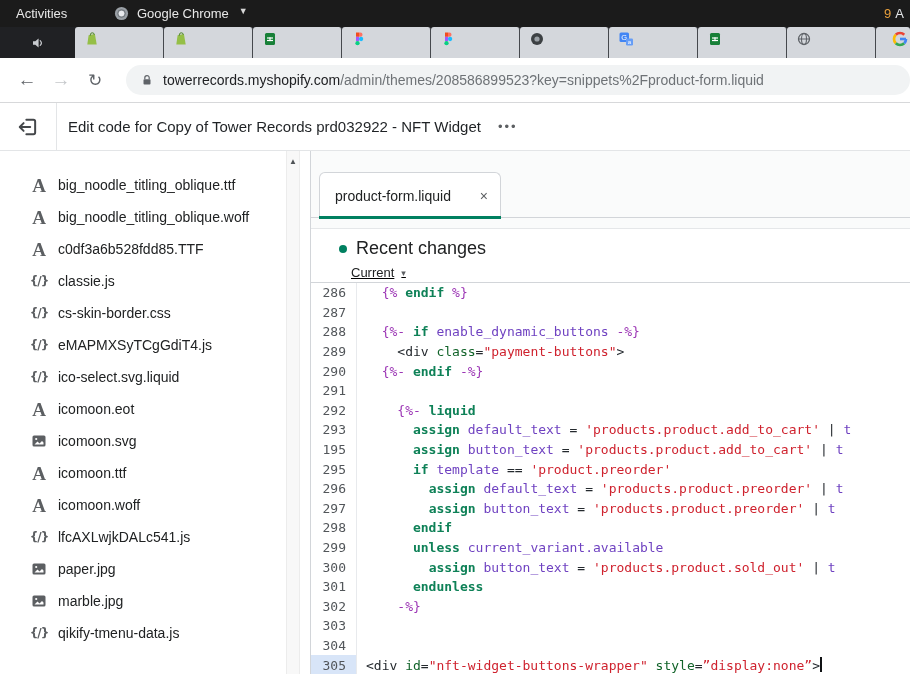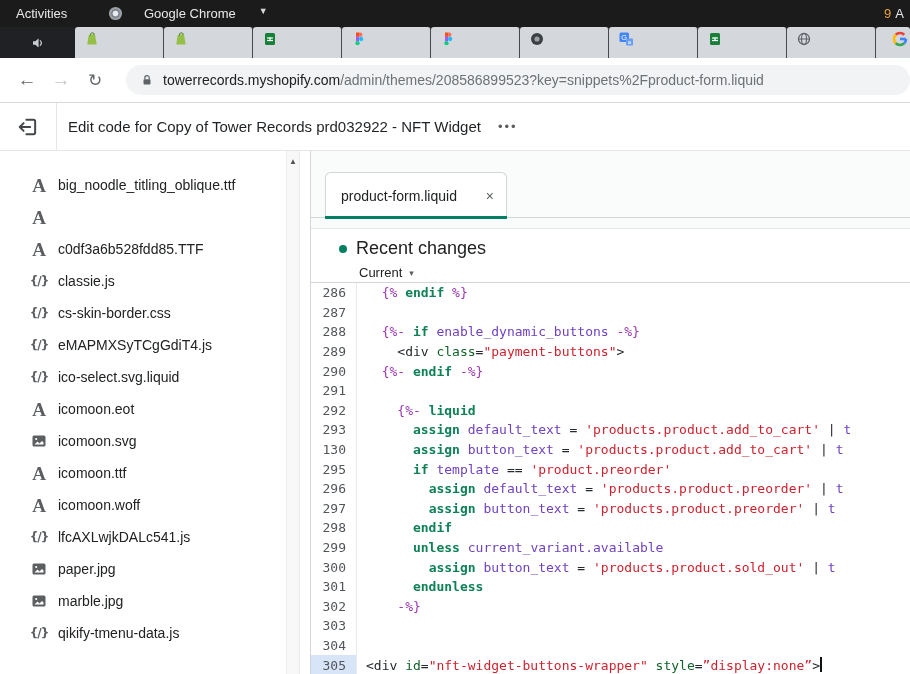"Google Chrome" .app-menu { gap: 21px -> 8px; left: 108px -> 114px }
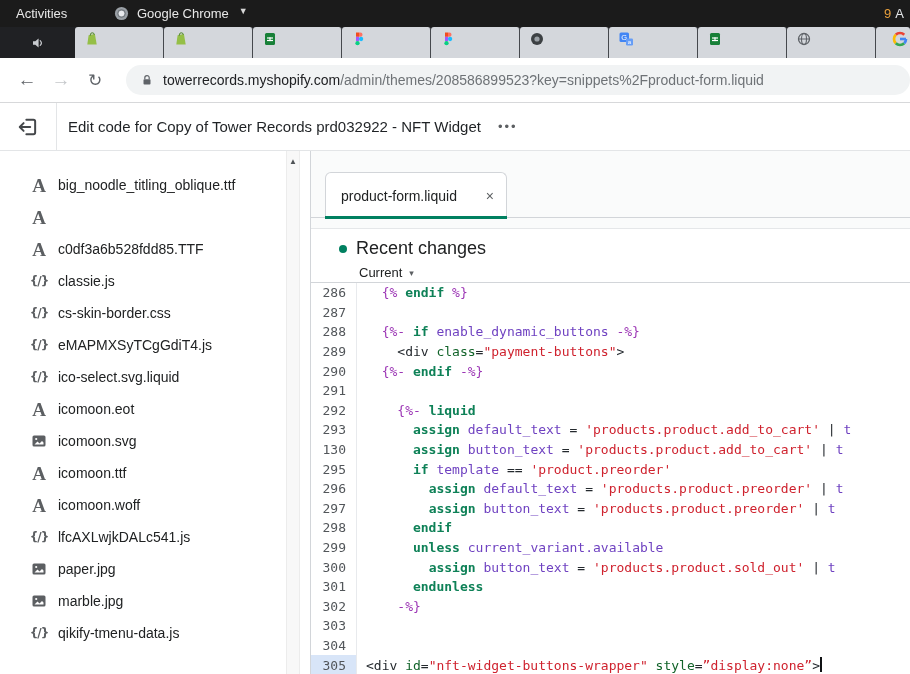"product-form.liquid" .filetab { left: 14px -> 8px }
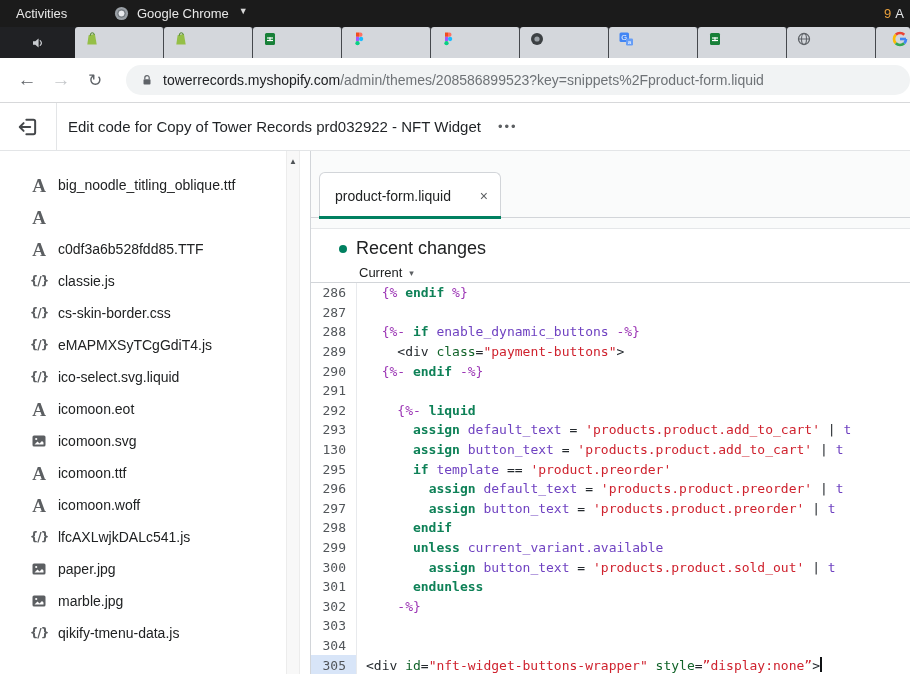"big_noodle_titling_oblique.woff" span.file-name { html: none -> <span>big_noodle_titling_oblique.woff</span> }
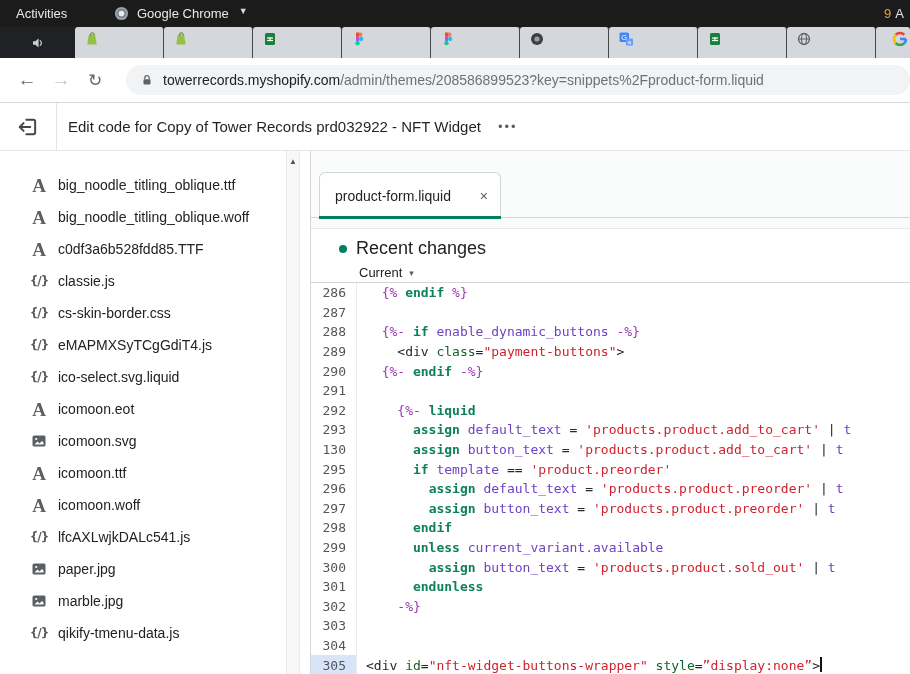"Current" .version-row { margin: 6px 0 0 20px -> 6px 0 0 12px; text-decoration: none -> underline }
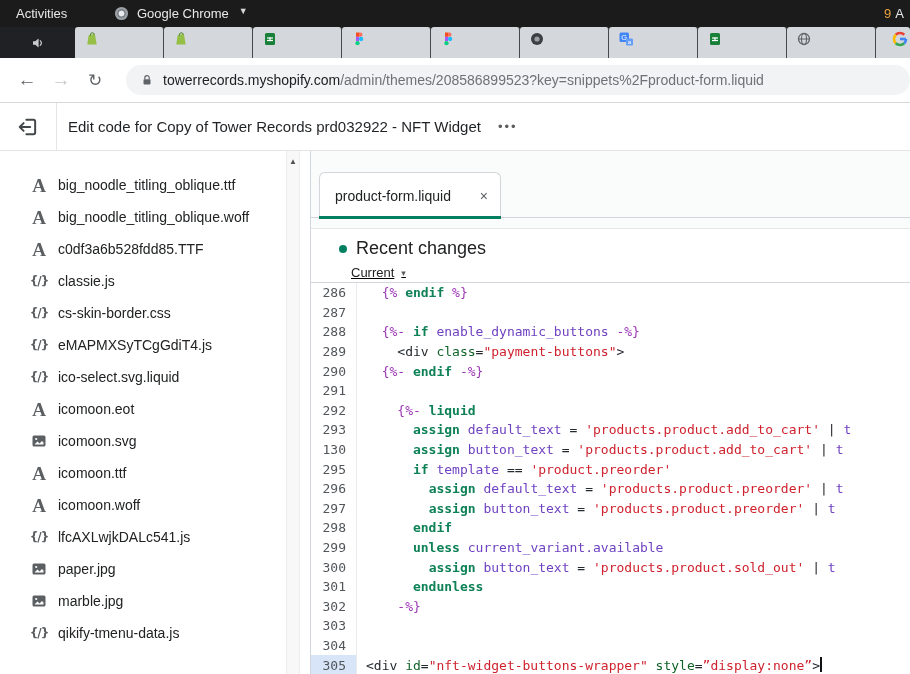"130" span.ln { text: 130 -> 195 }
